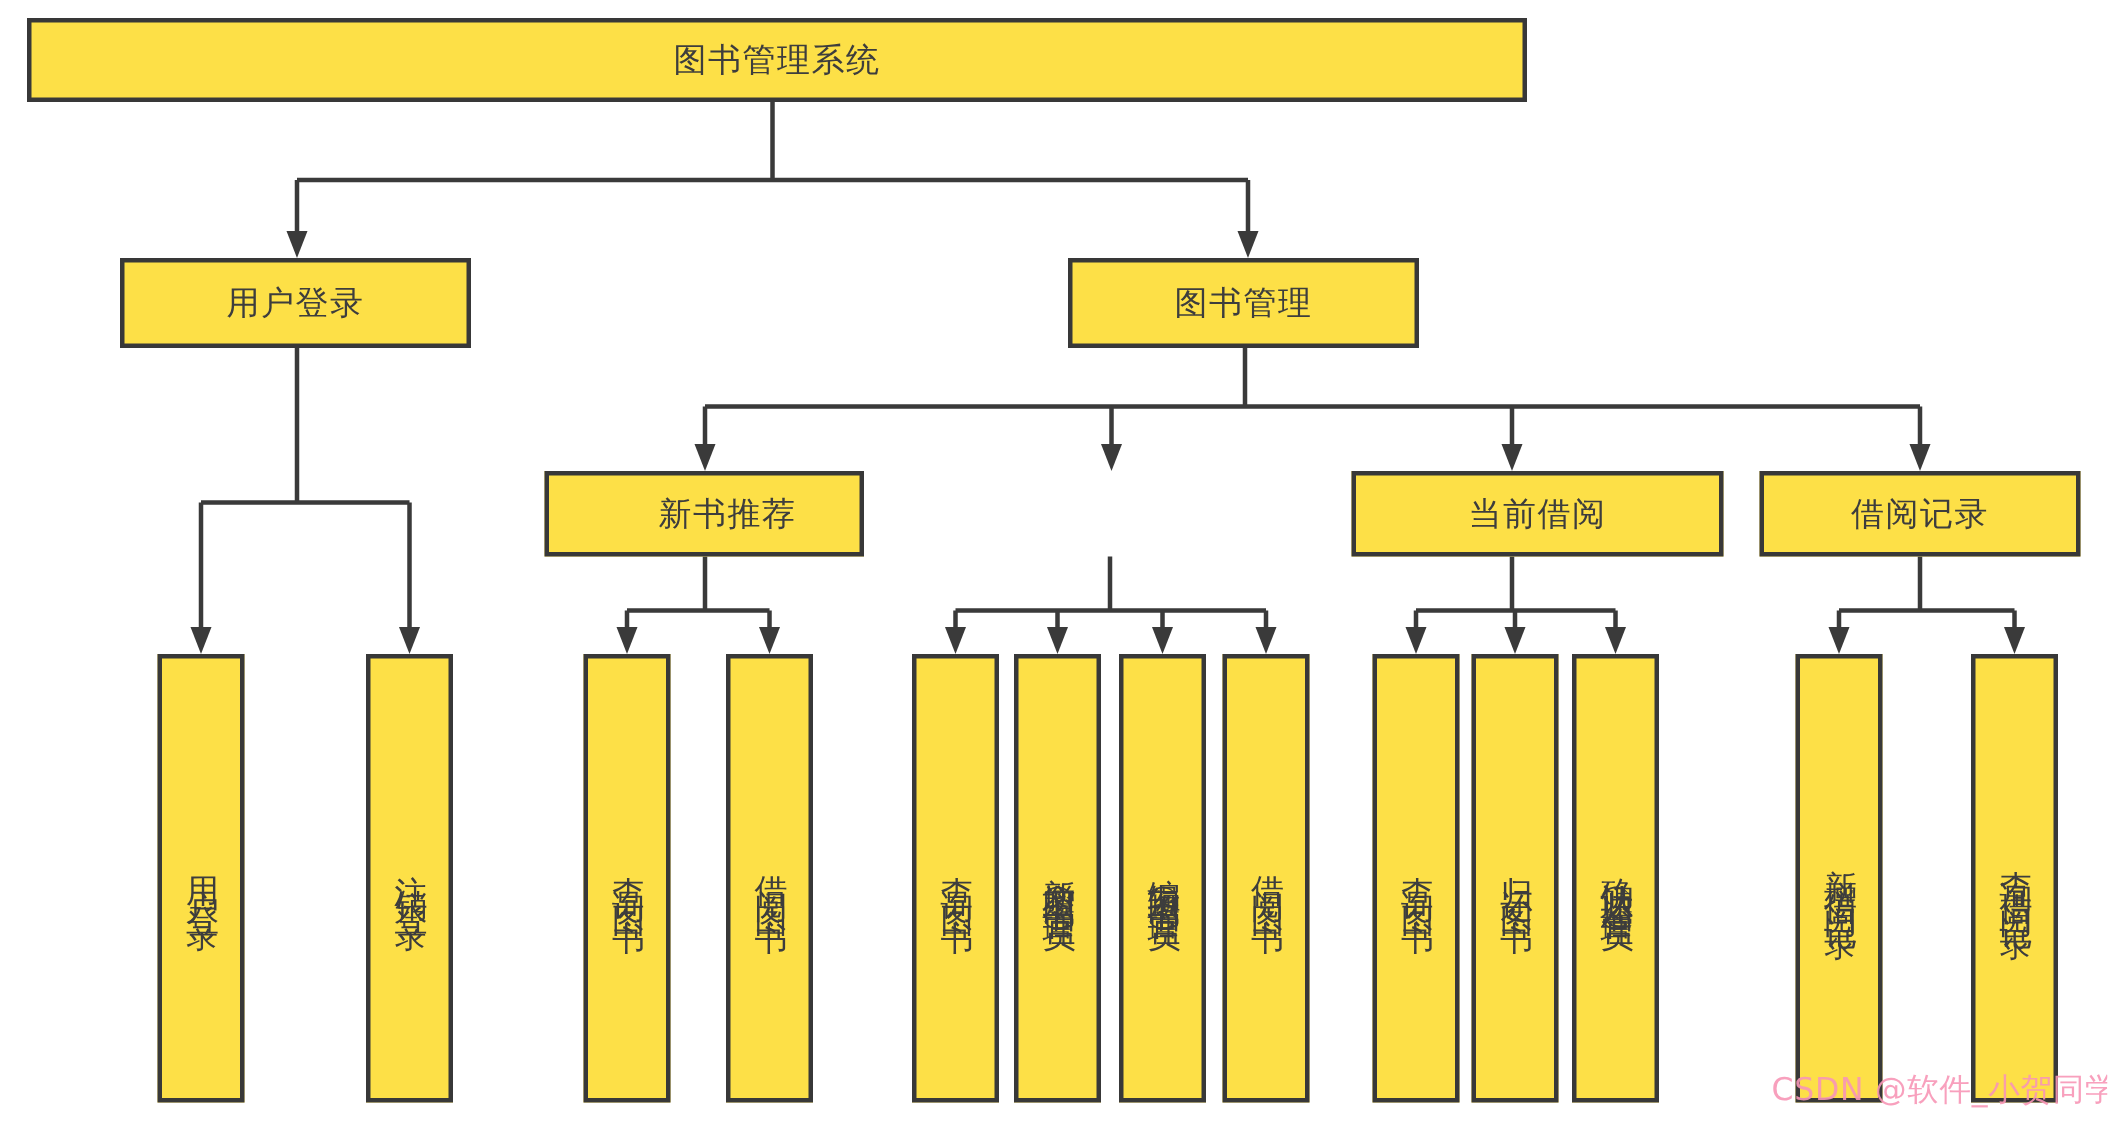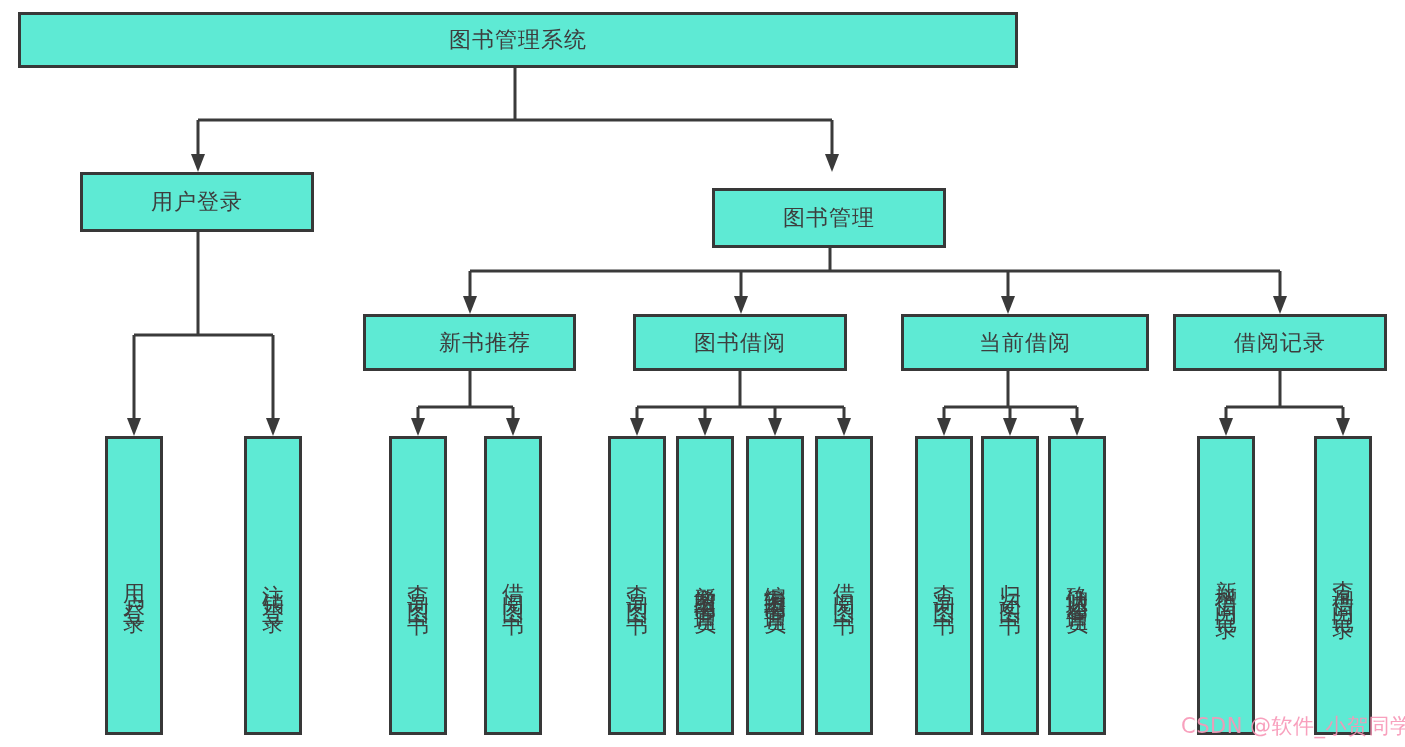"图书管理系统" .box { background: #5eead4 -> #fde047 }
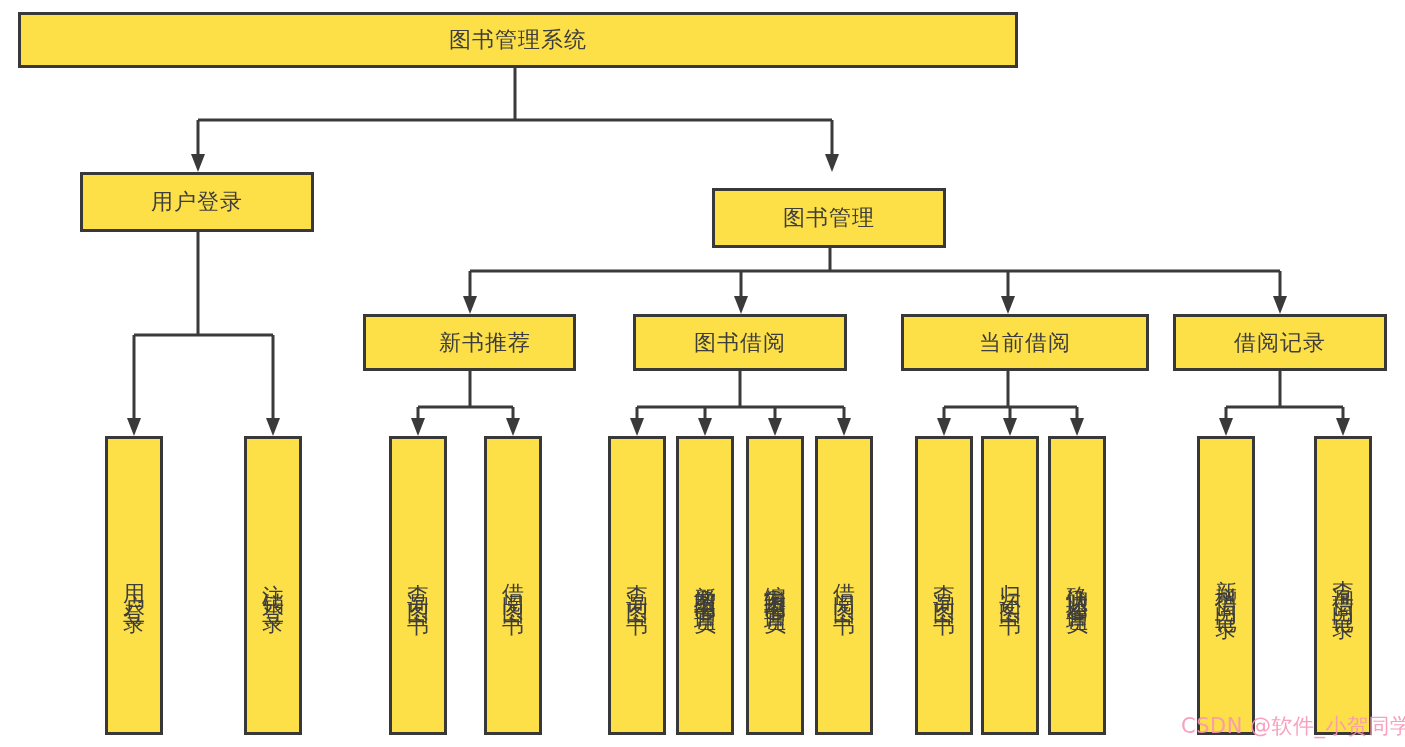"图书管理" div.box { top: 188px -> 172px }
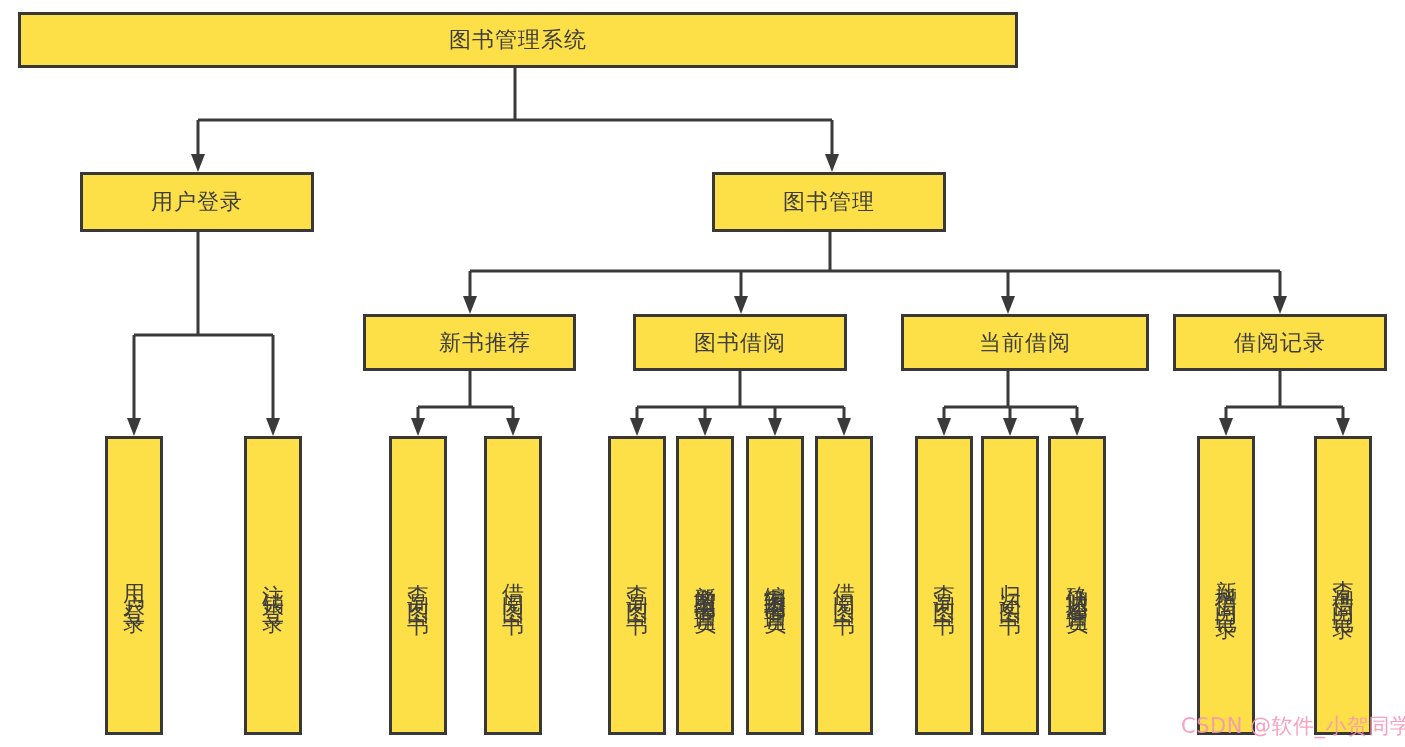"图书借阅" div.box { html: <div> <span>图书借阅</span> </div> -> none }
